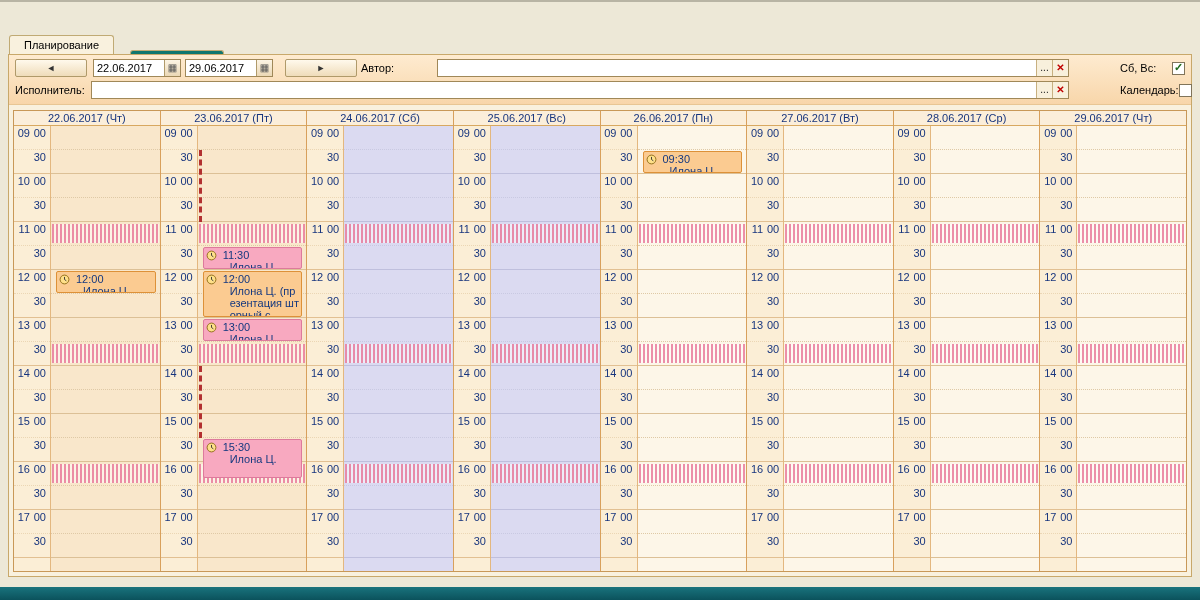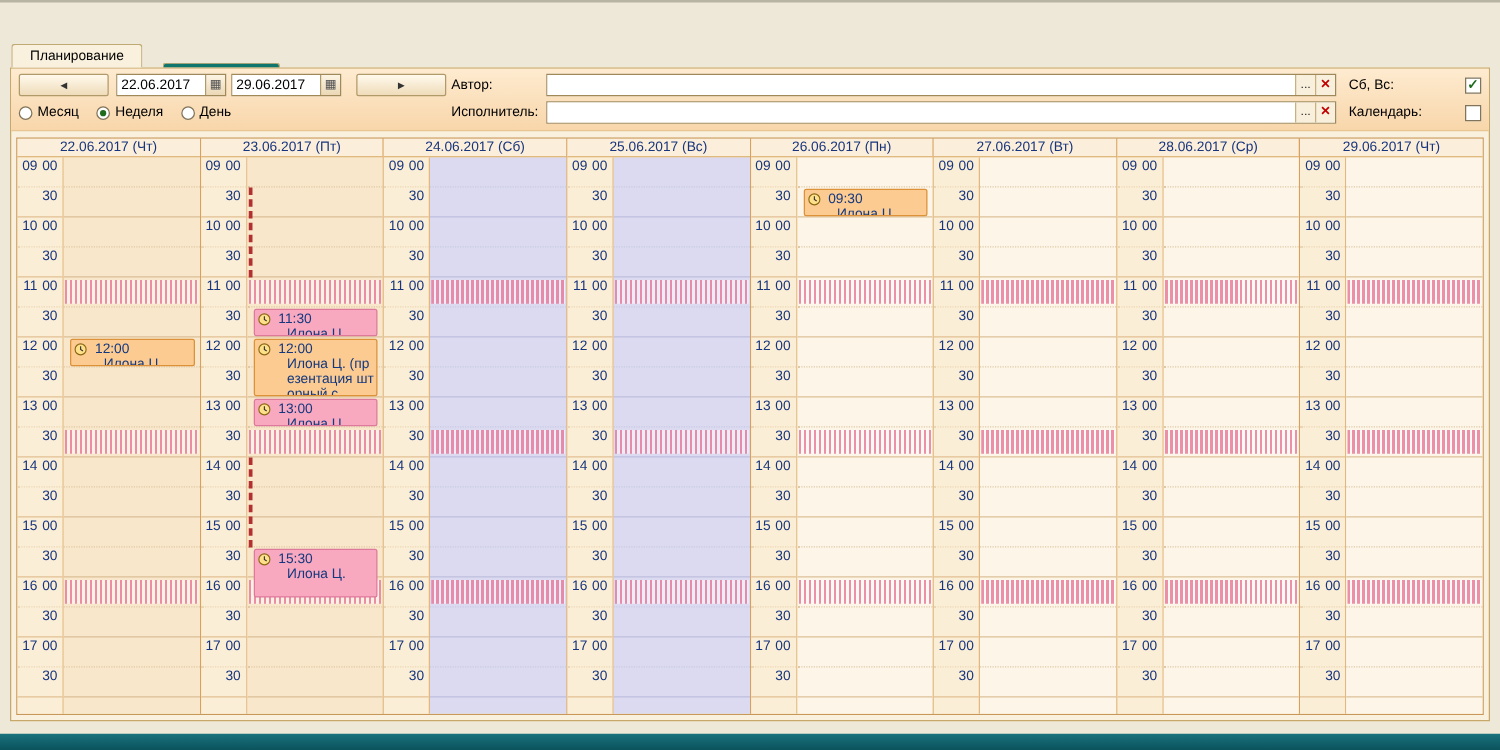"Сб, Вс:" .rightgrp .rlbl { margin-left: none -> 41px }
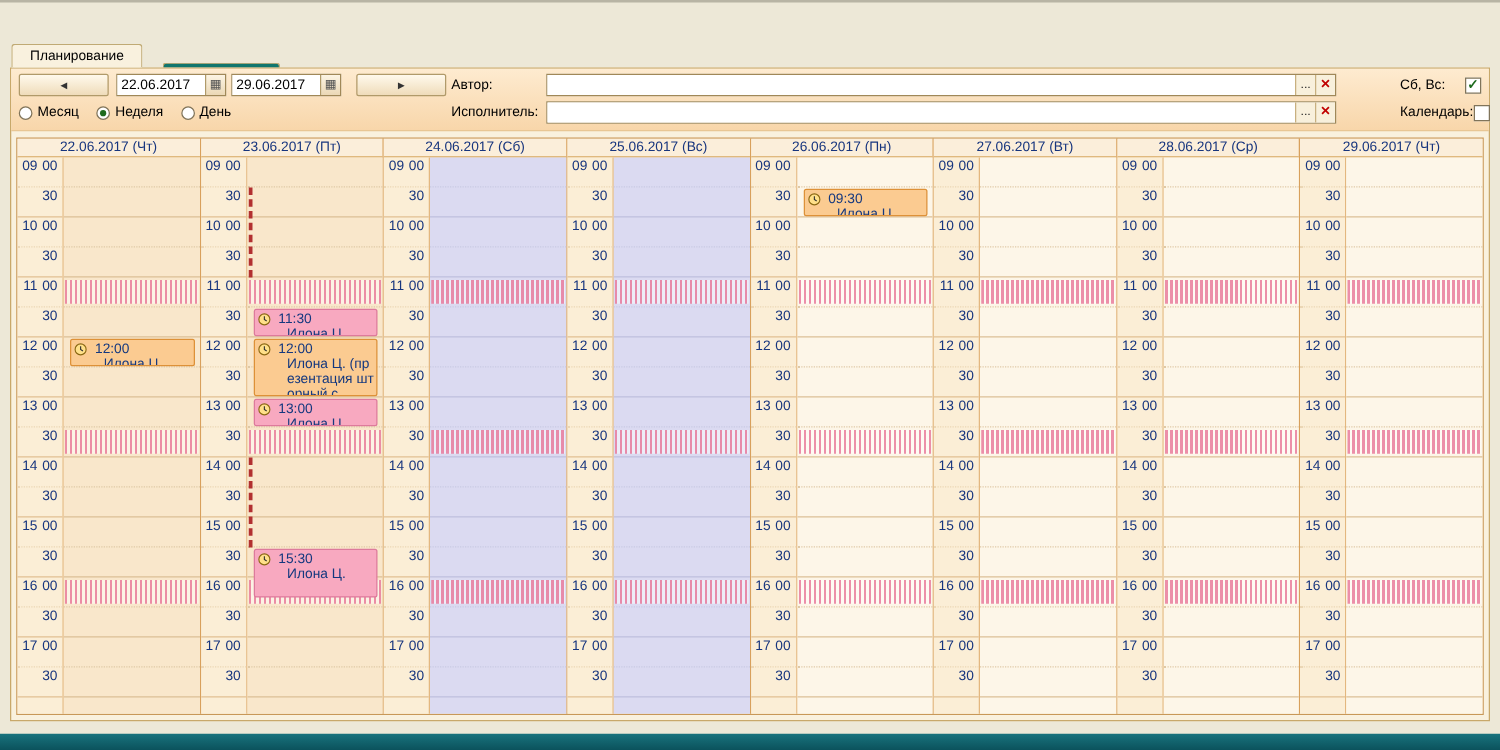"Месяц" div.tleft { html: <div> <div> <div></div> <div>Месяц</div> </div> <div> <div></div> <div>Неделя</div> </div> <div> <div></div> <div>День</div> </div> </div> -> none }
